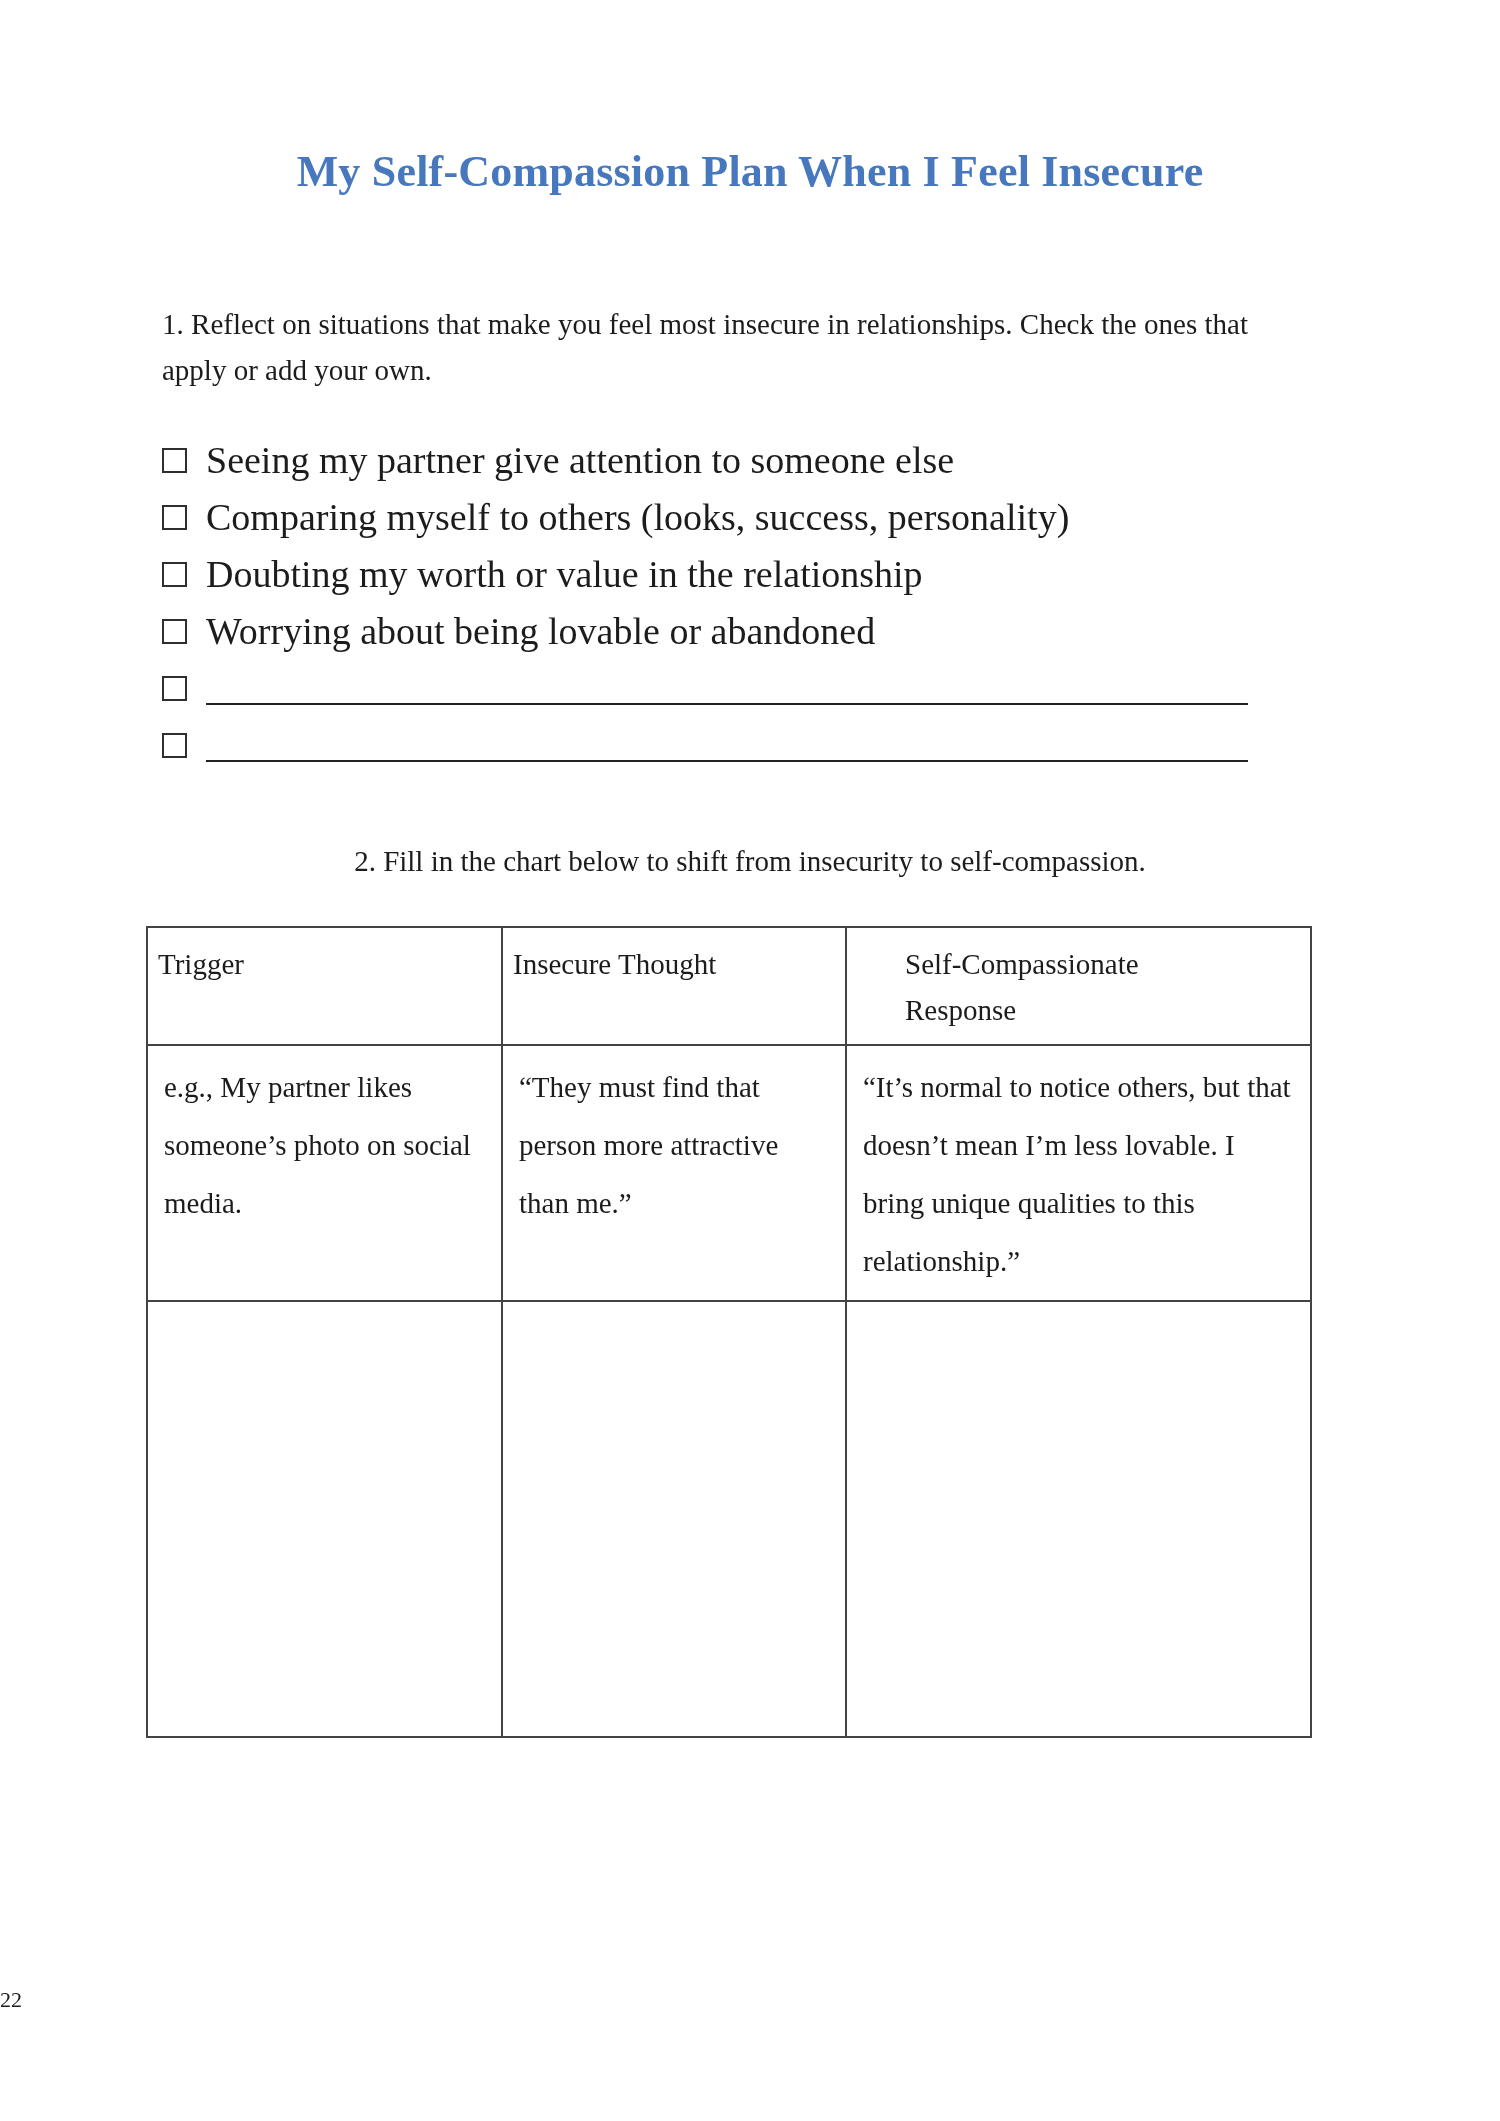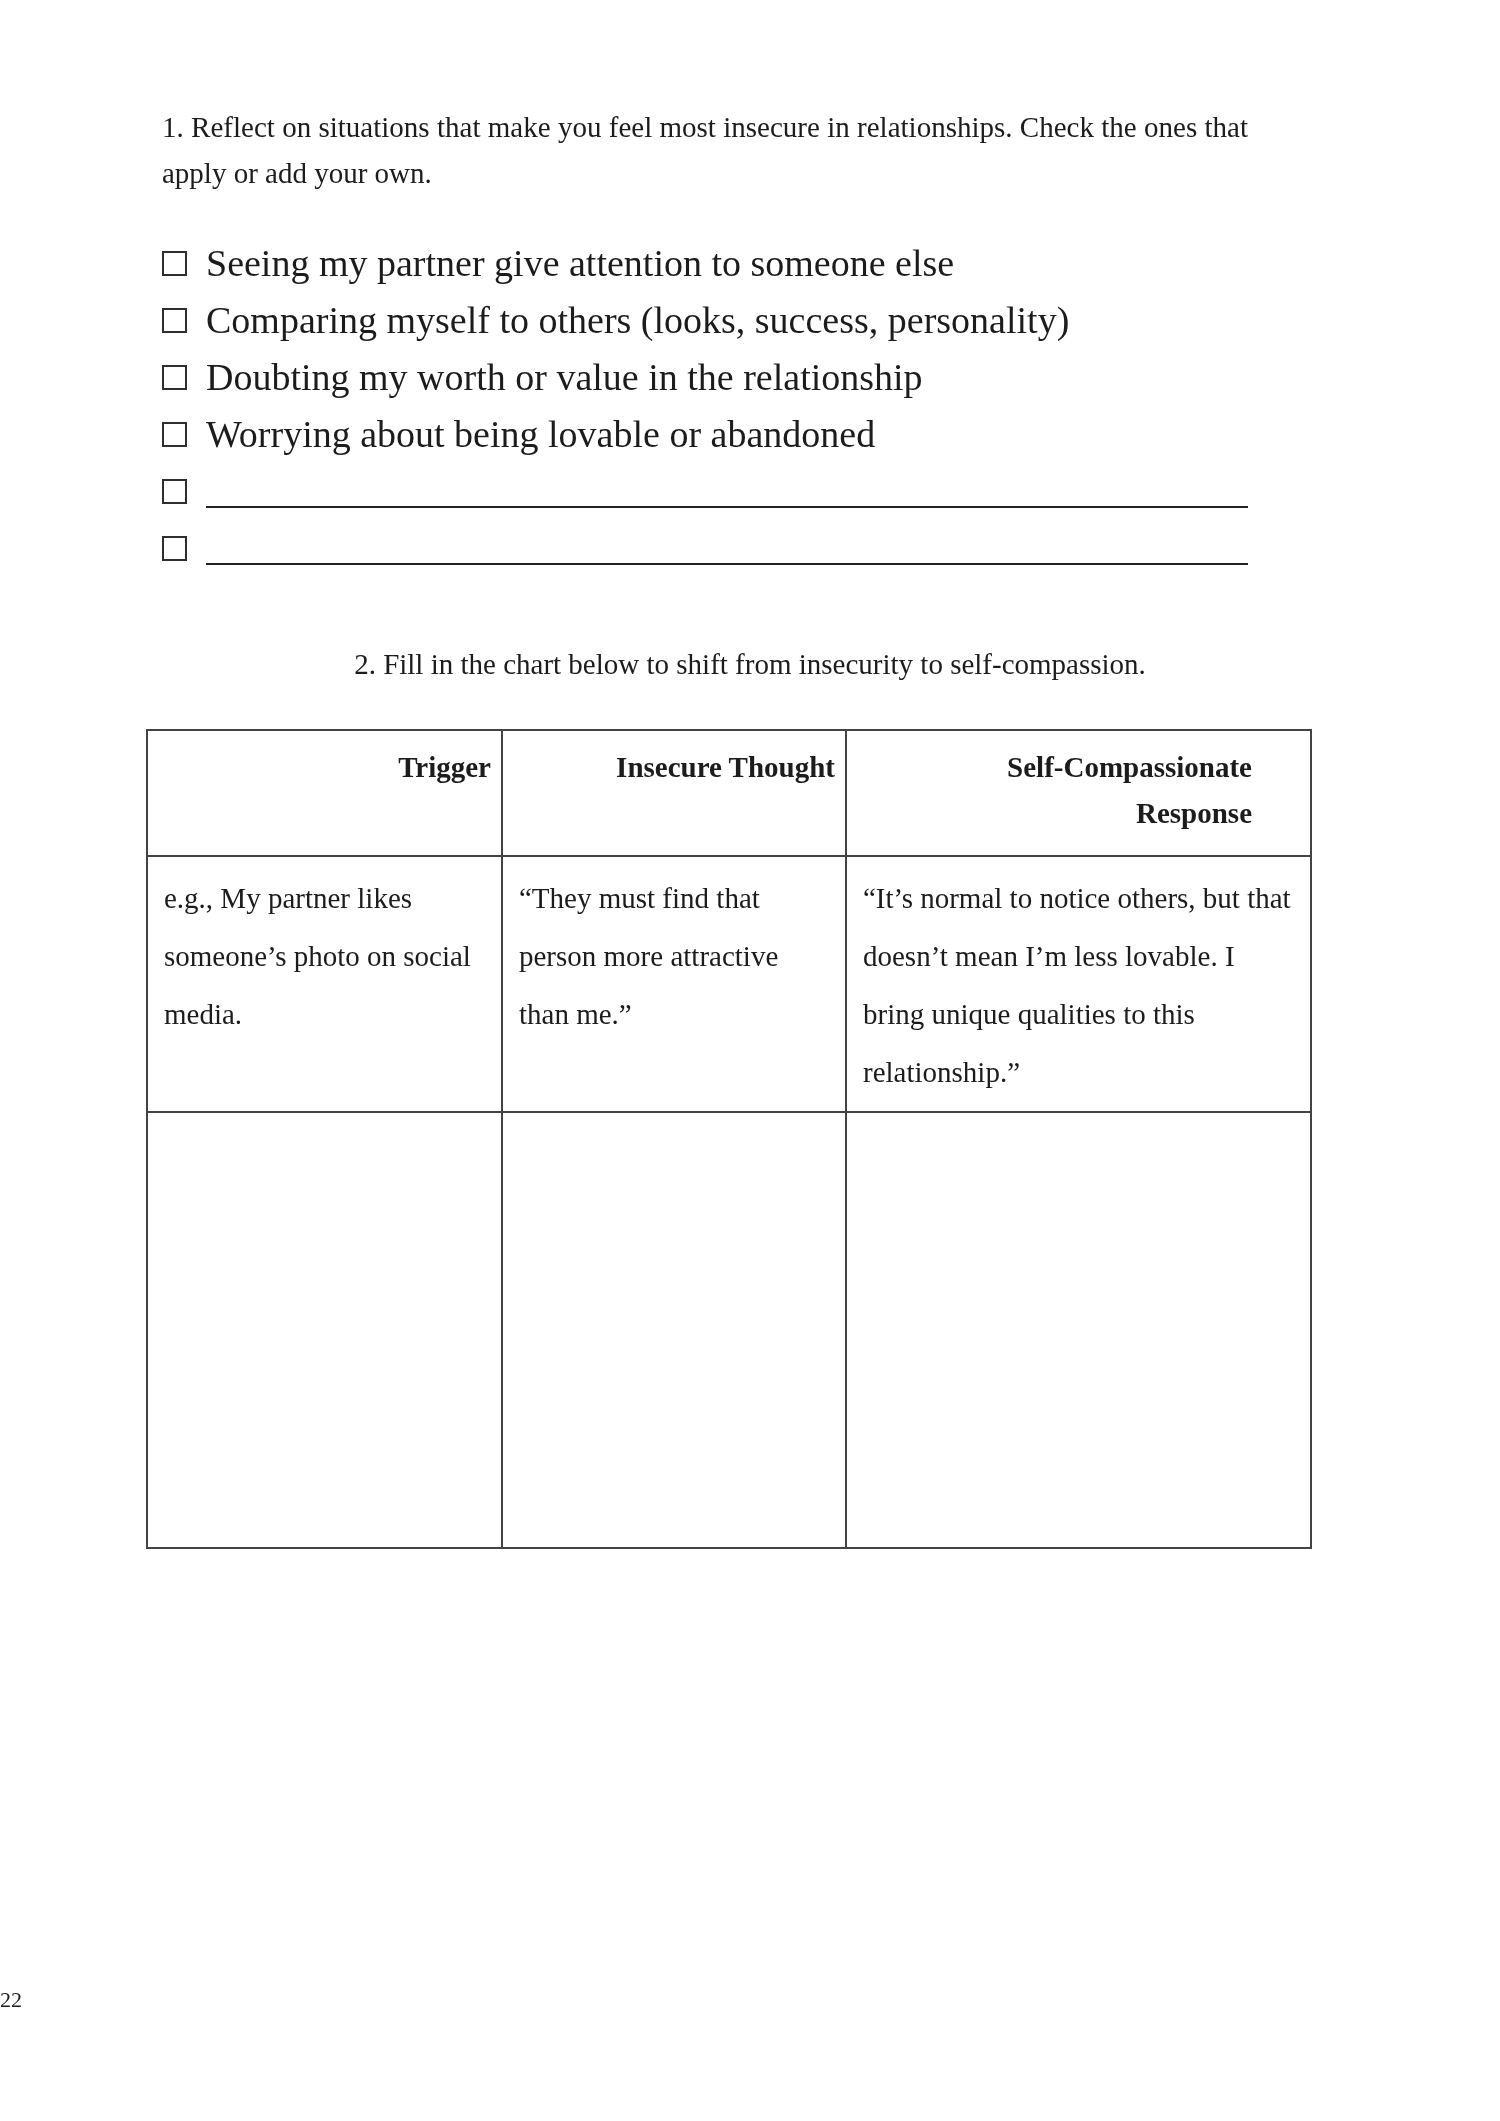"My Self-Compassion Plan When I" h1.title { html: none -> <h1>My Self-Compassion Plan When I Feel Insecure</h1> }
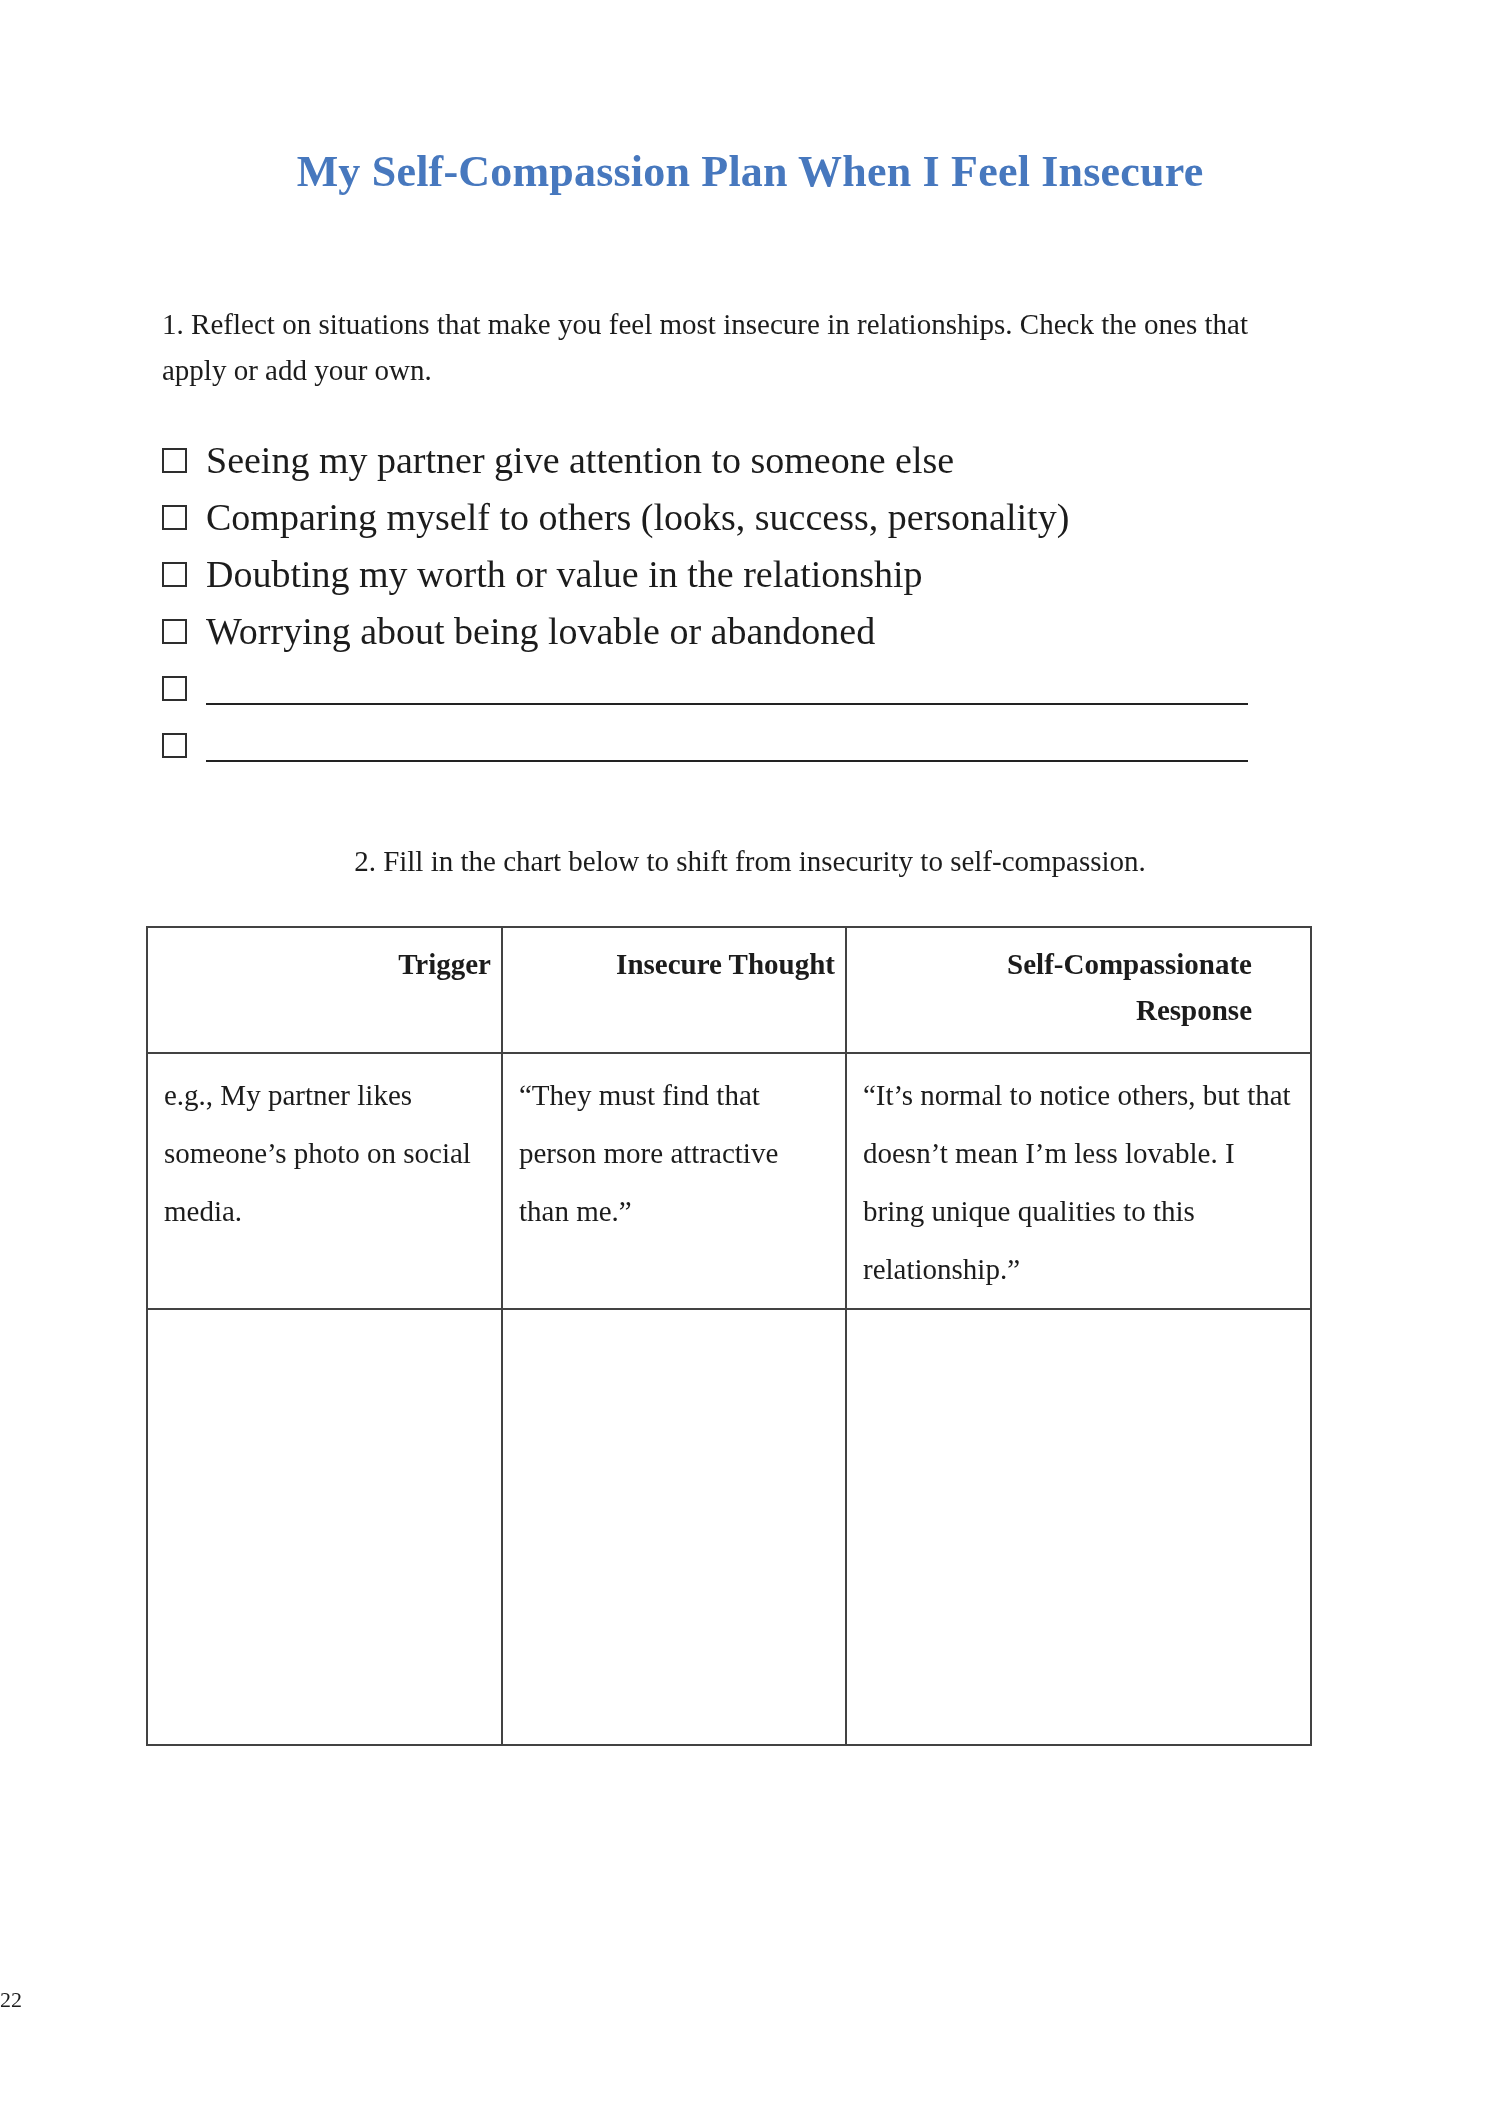"Trigger" .chart th { font-weight: 700 -> 400; padding: 14px 10px 18px -> 14px 10px 10px; text-align: right -> left }
